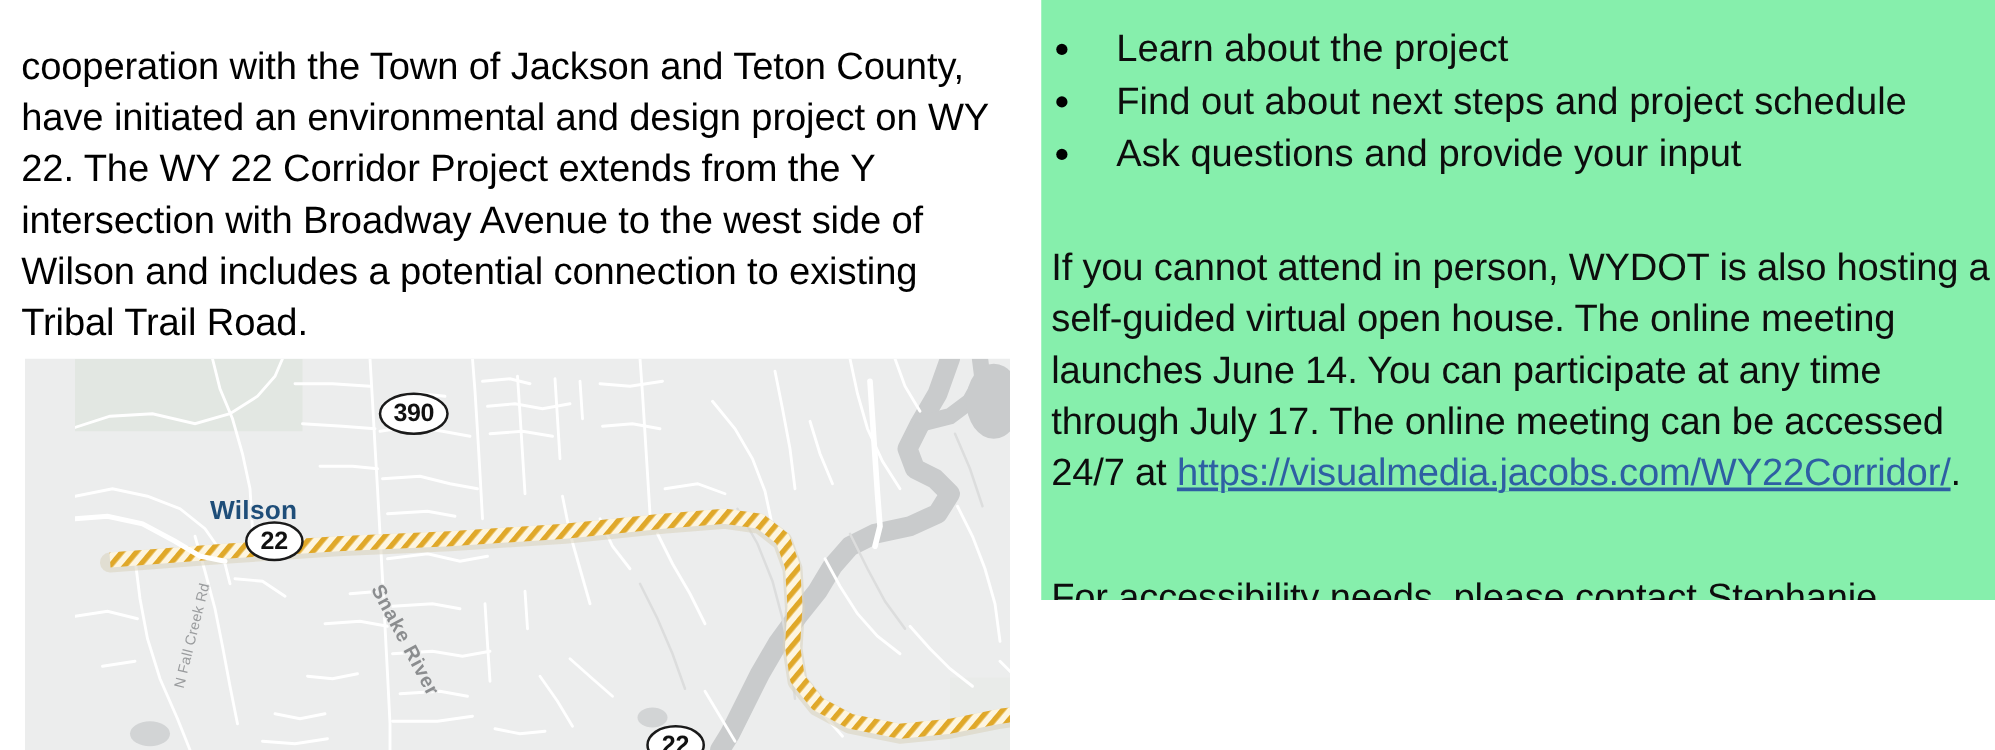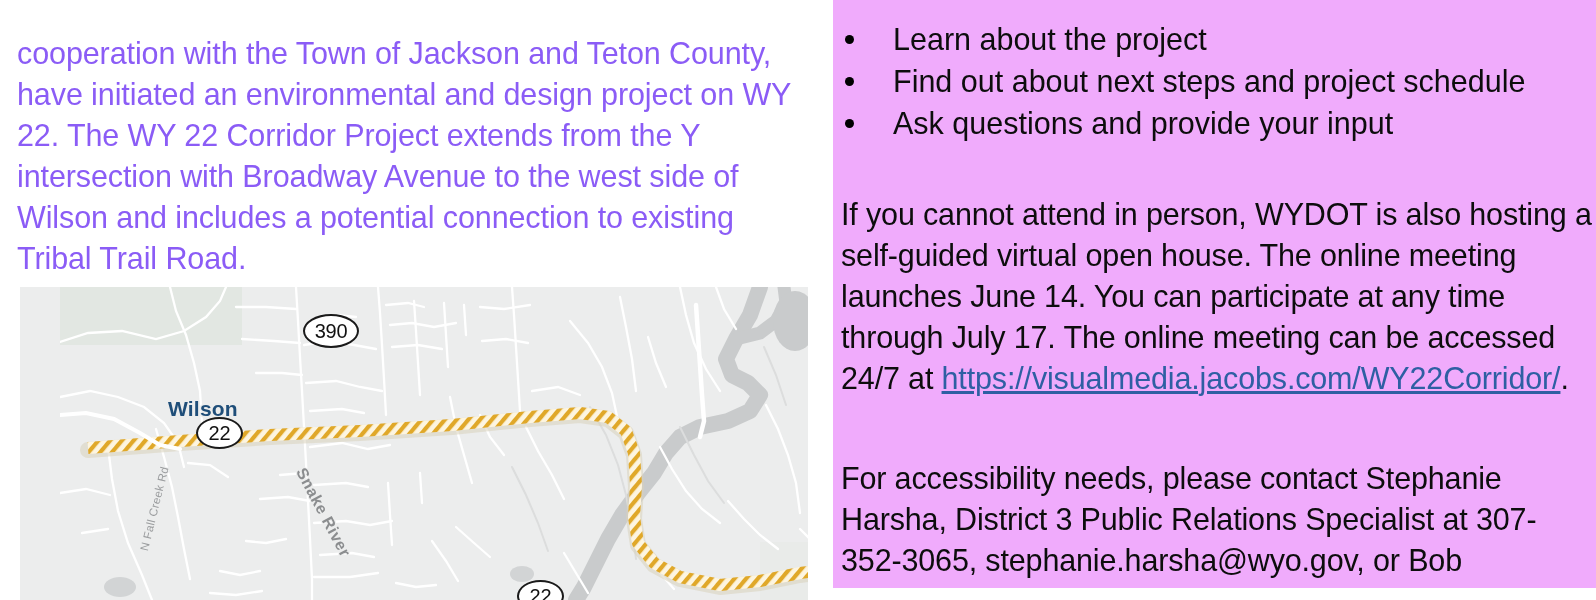"cooperation with the Town of" .body-copy { color: #8b5cf6 -> #000000 }
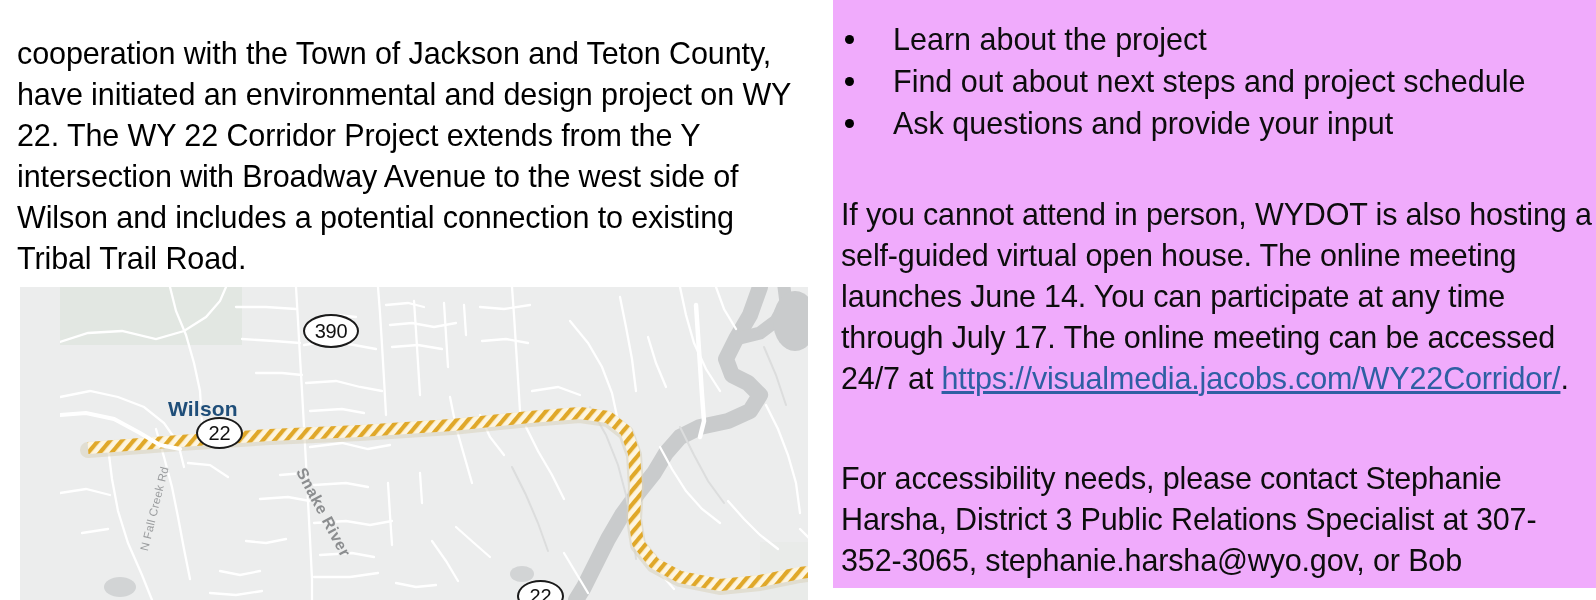"Learn about the project" .right-panel { background: #f0abfc -> #86efac; height: 588px -> 480px }
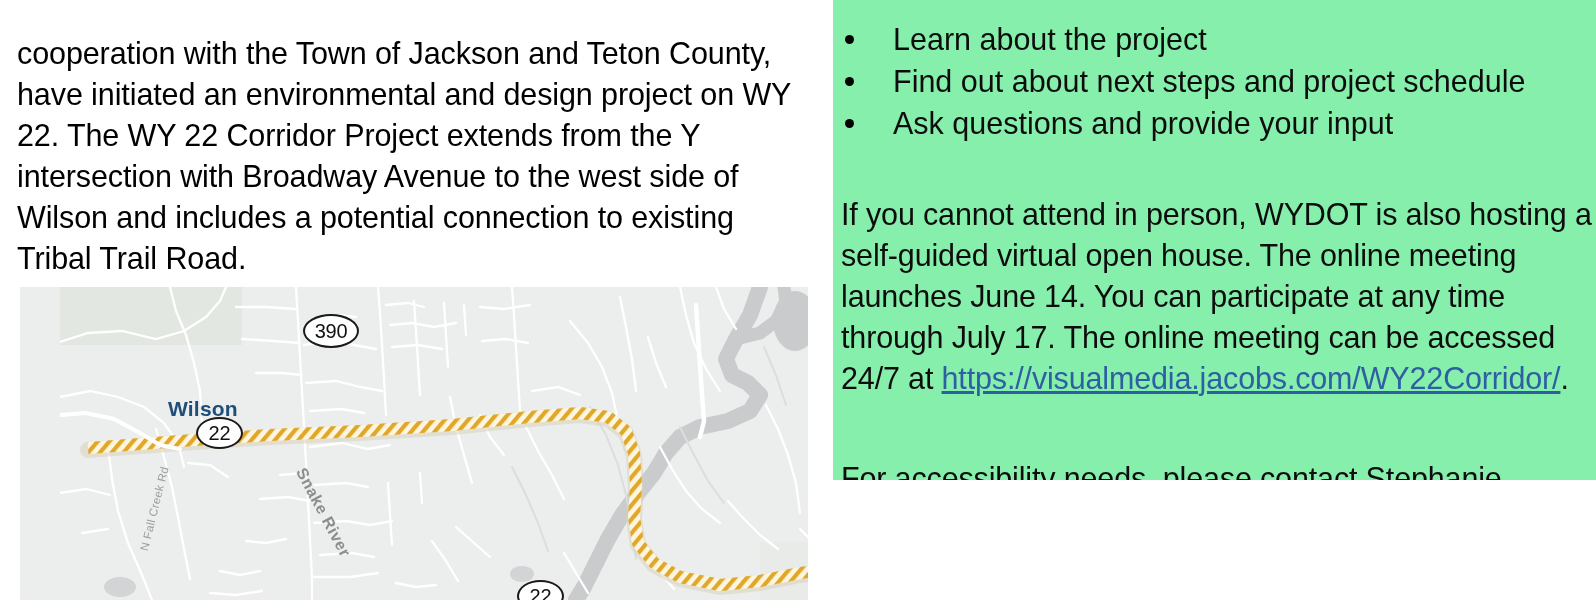"390" .shield { font-weight: normal -> bold }
